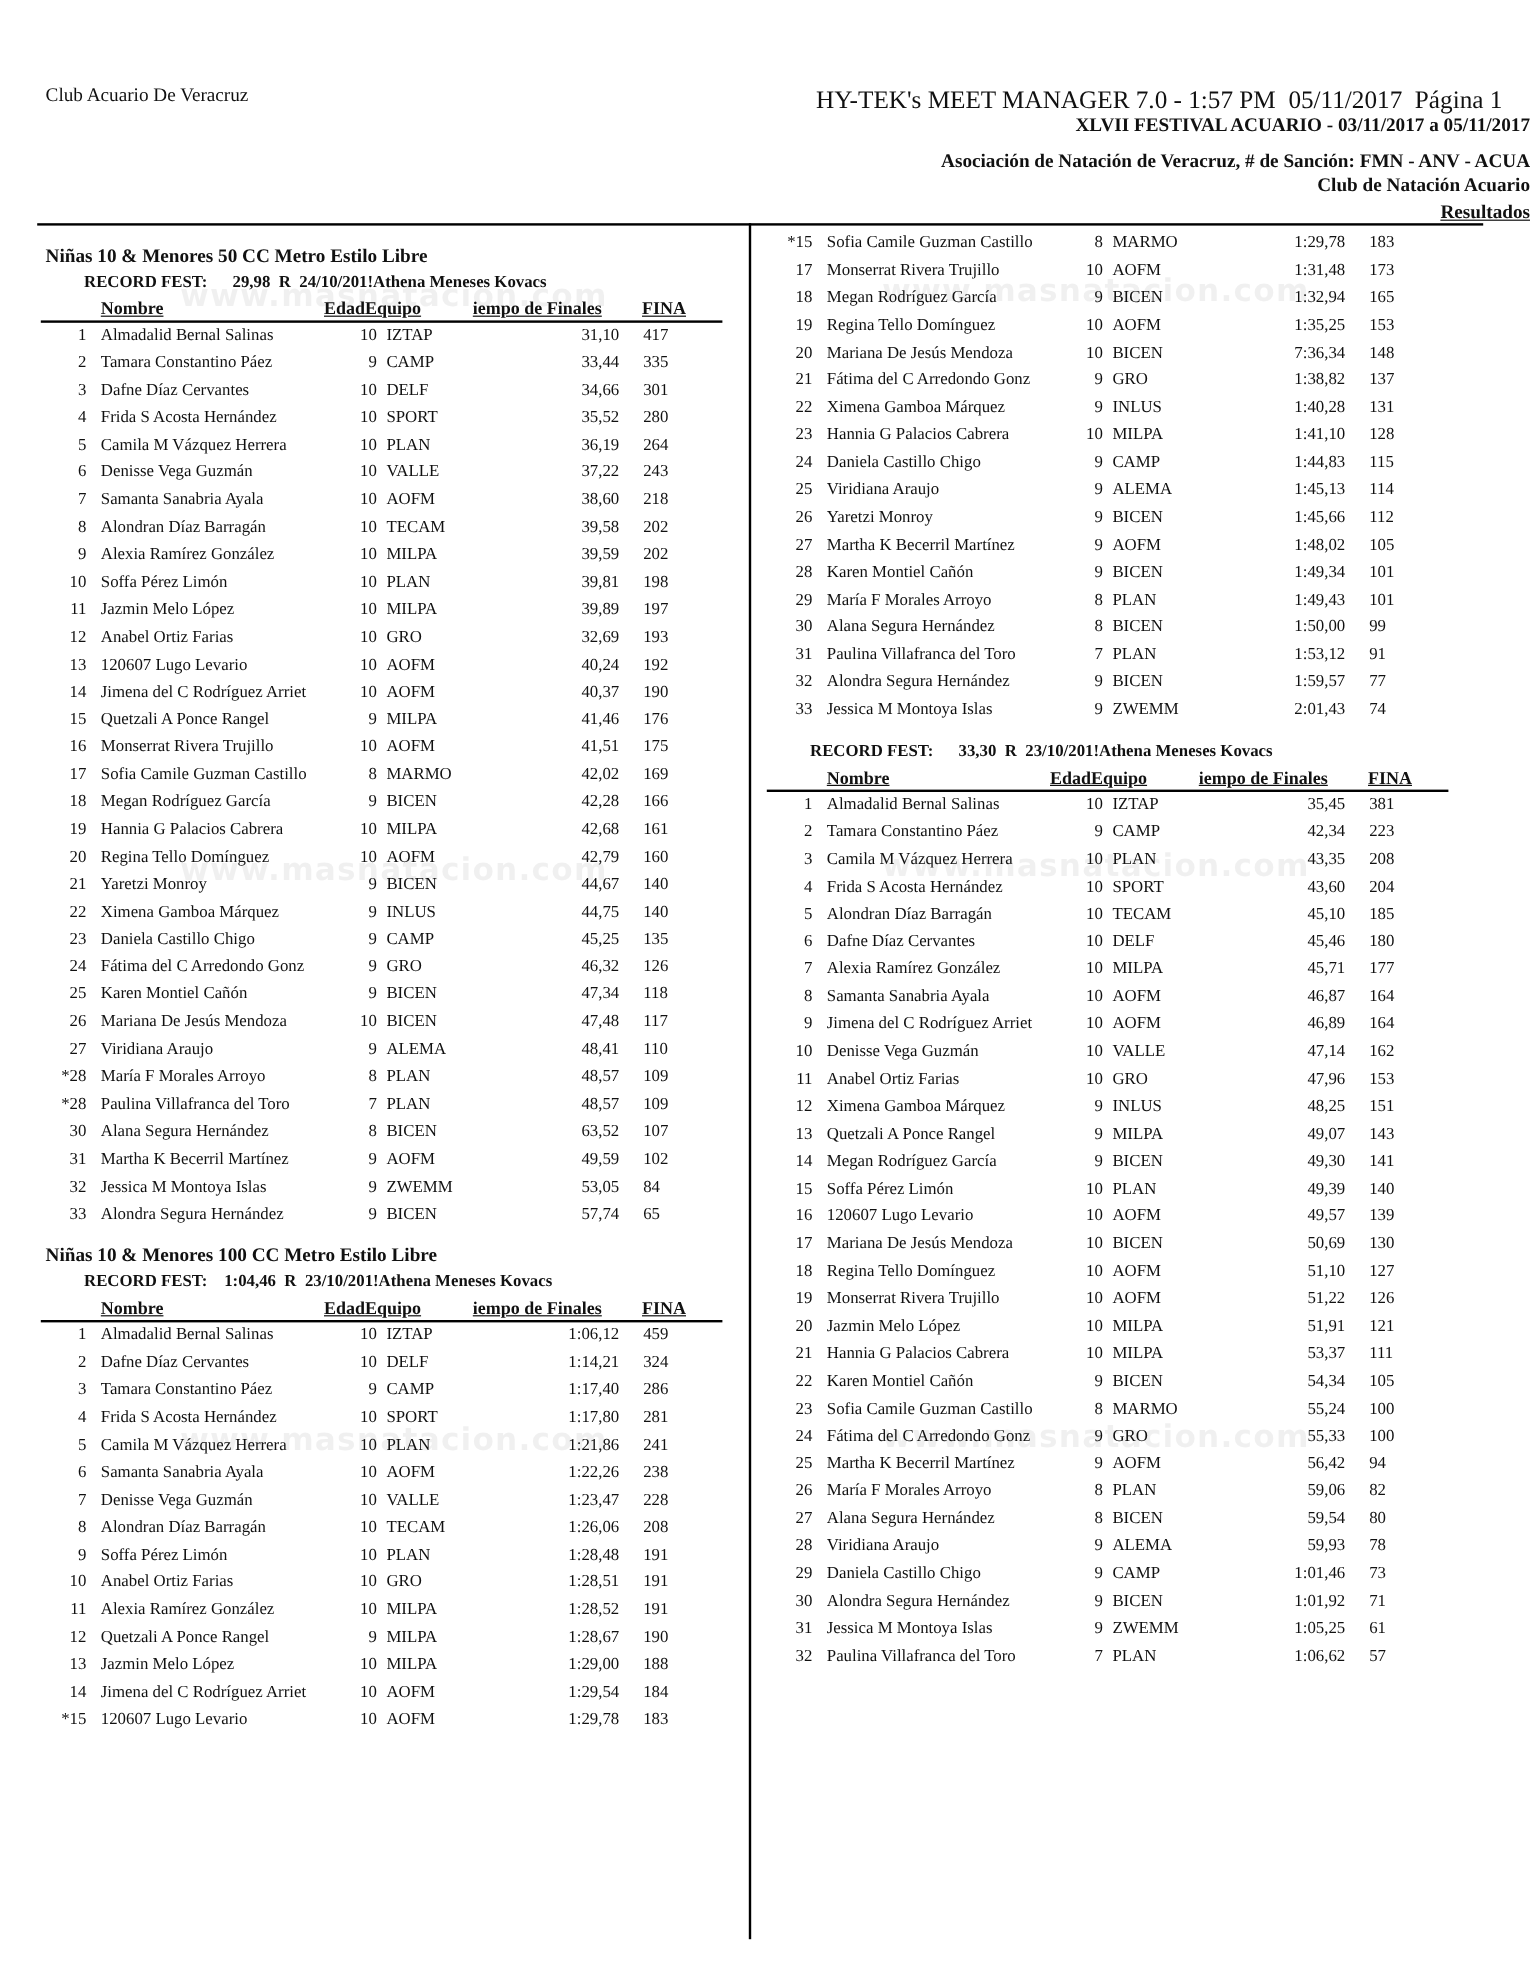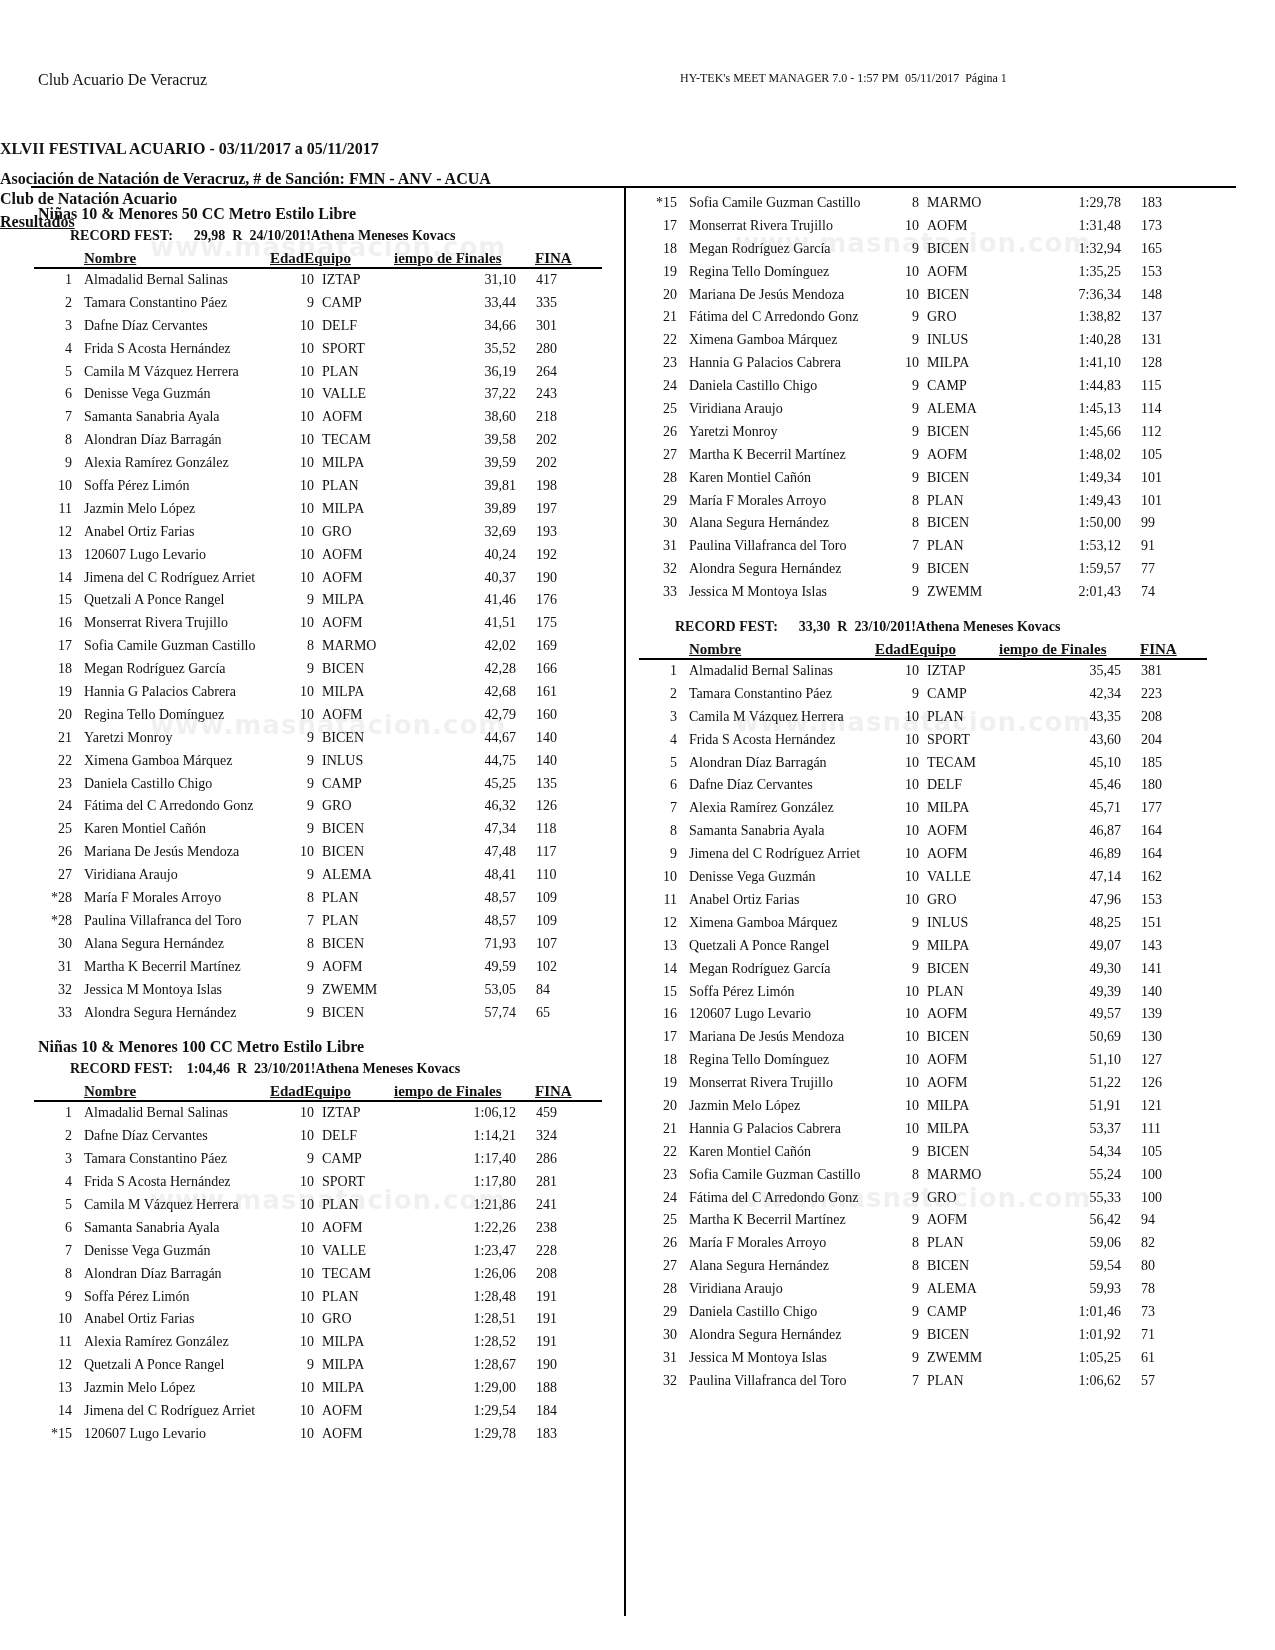"HY-TEK's MEET MANAGER 7.0 -" .hdr-right { font-size: 12px -> 21px }
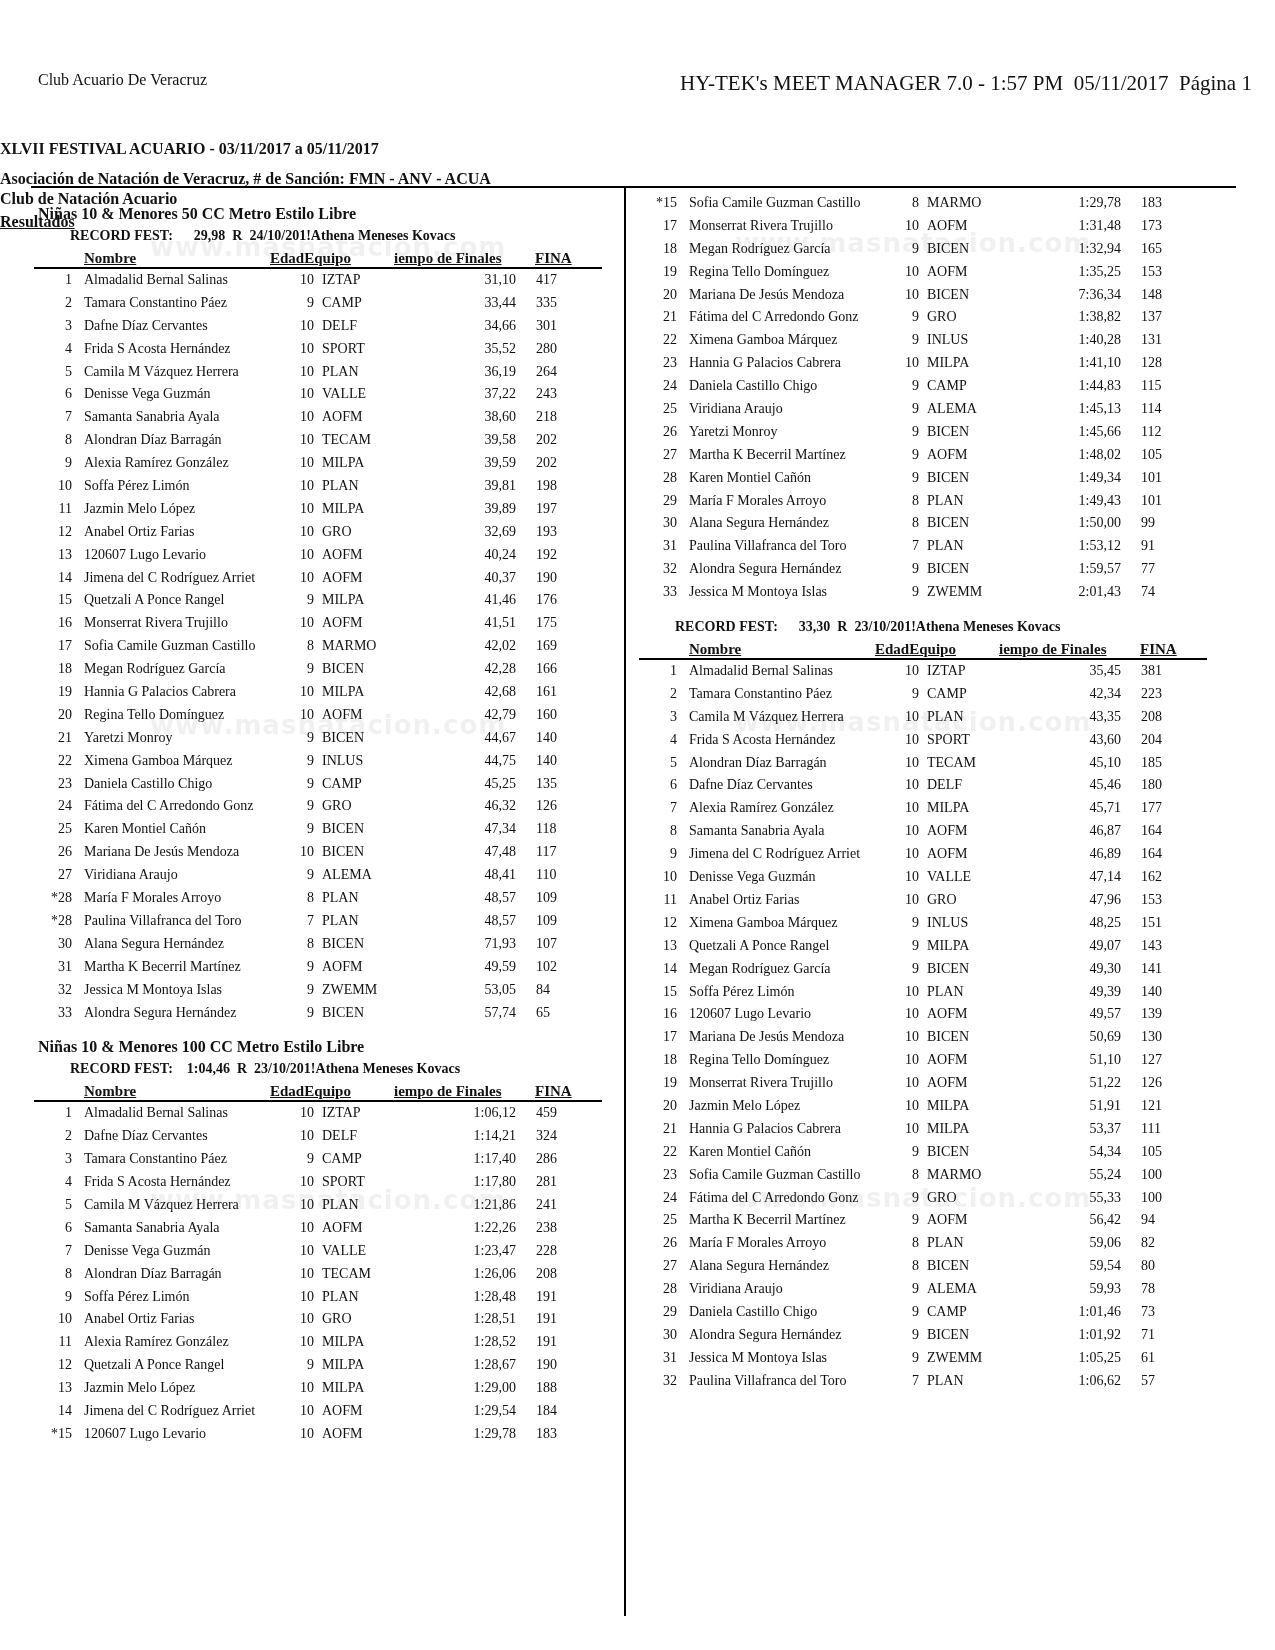"XLVII FESTIVAL ACUARIO - 03/11/2017" .hdr-center { margin-top: 44px -> none; text-align: left -> right }
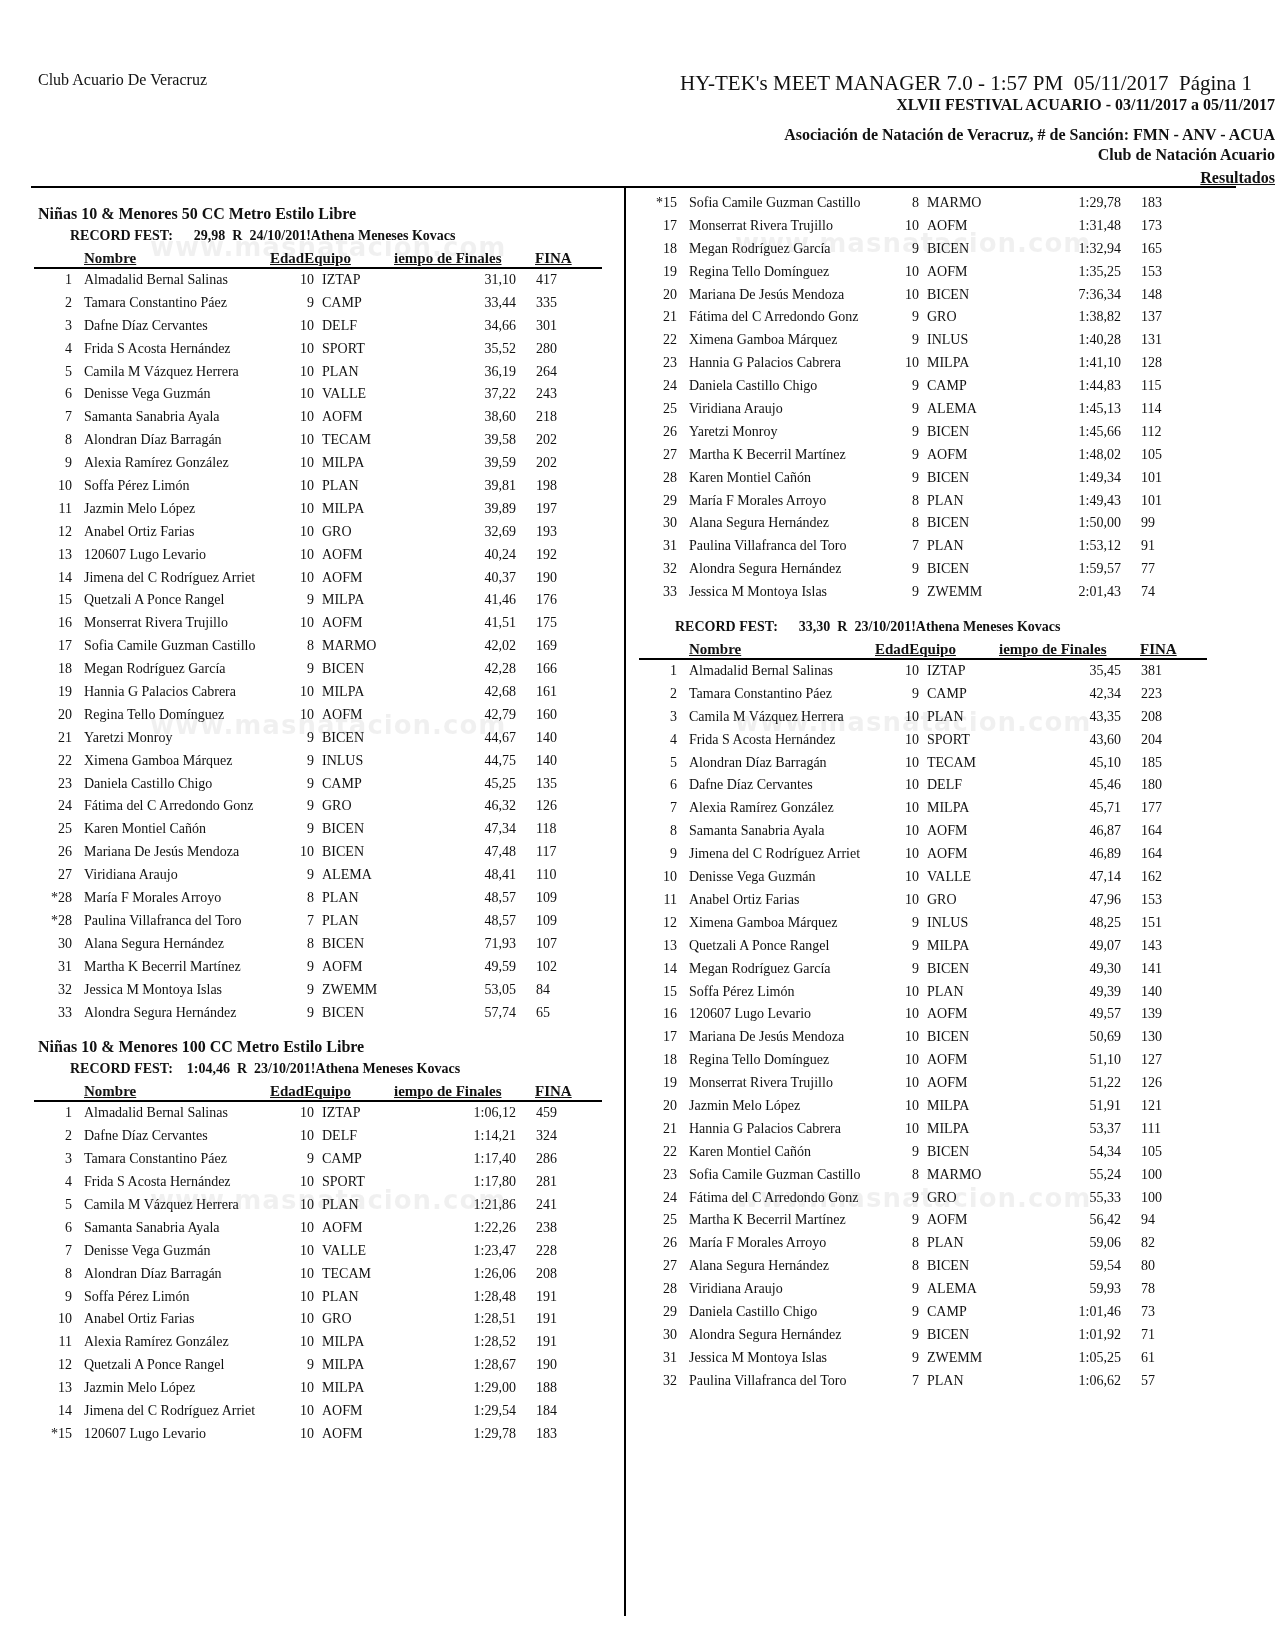"71,93" span.c-time { text: 71,93 -> 63,52 }
